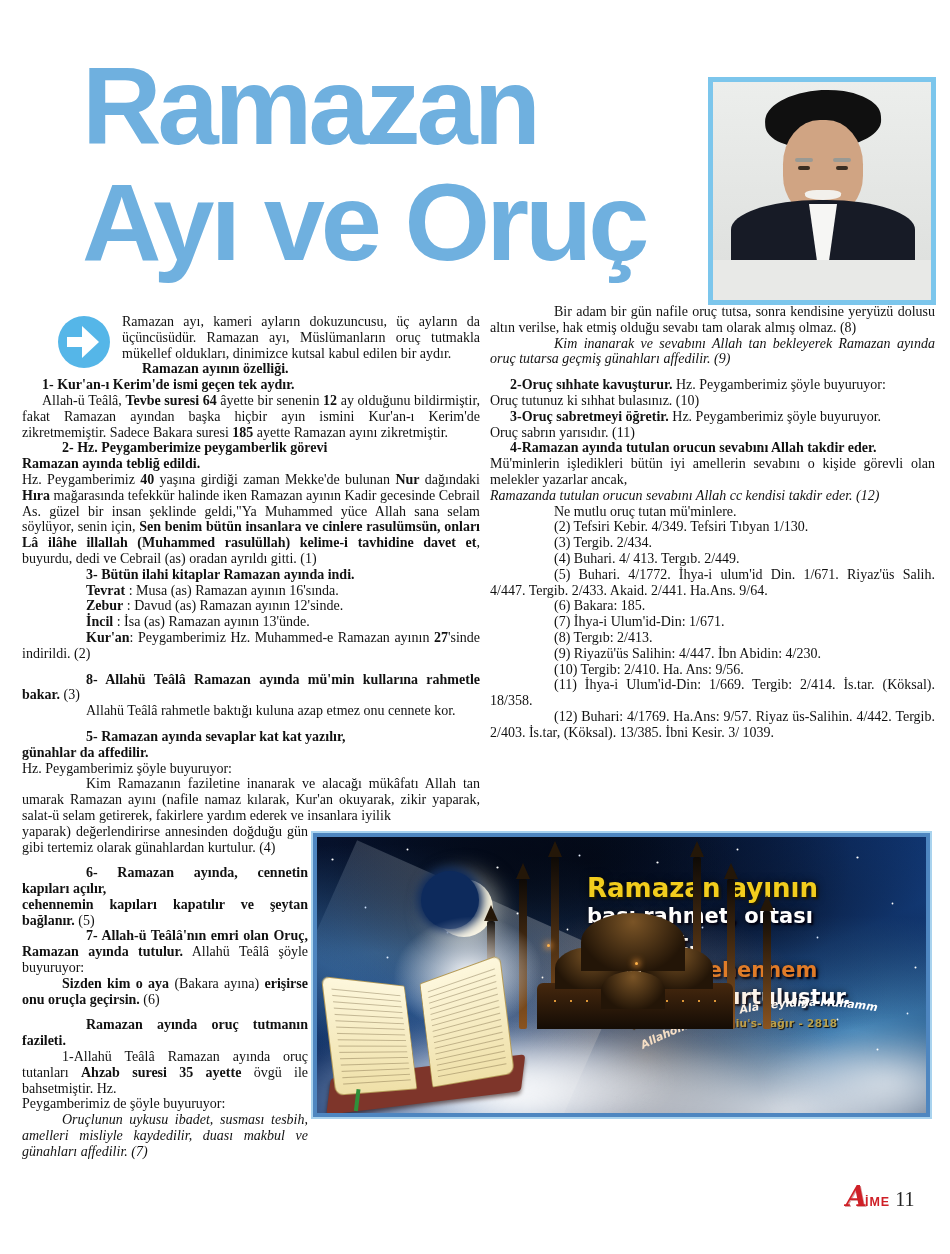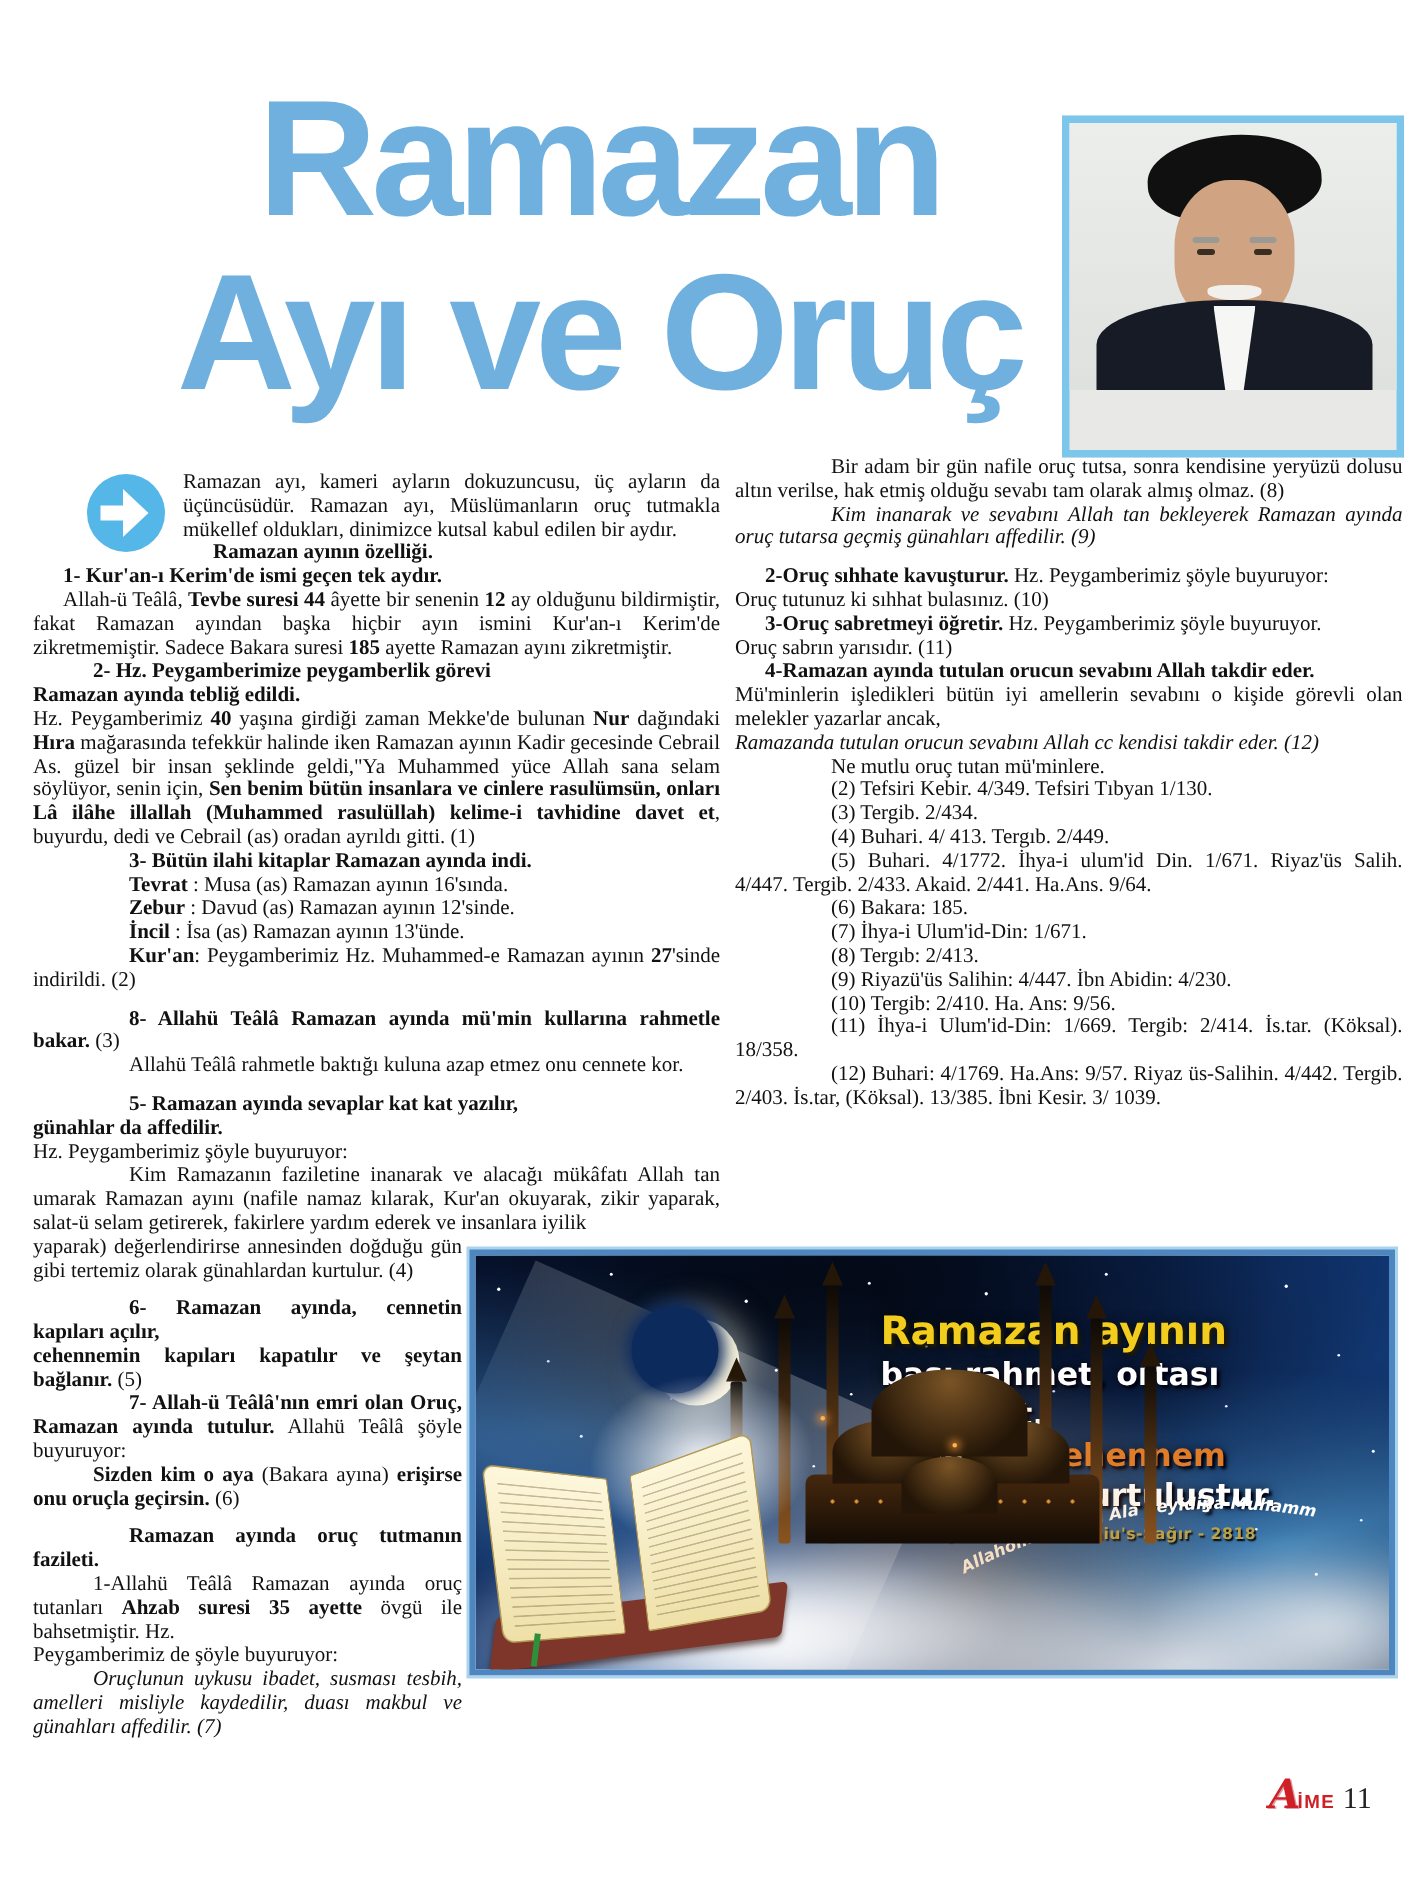"Ramazan" .title-block { text-align: center -> none }
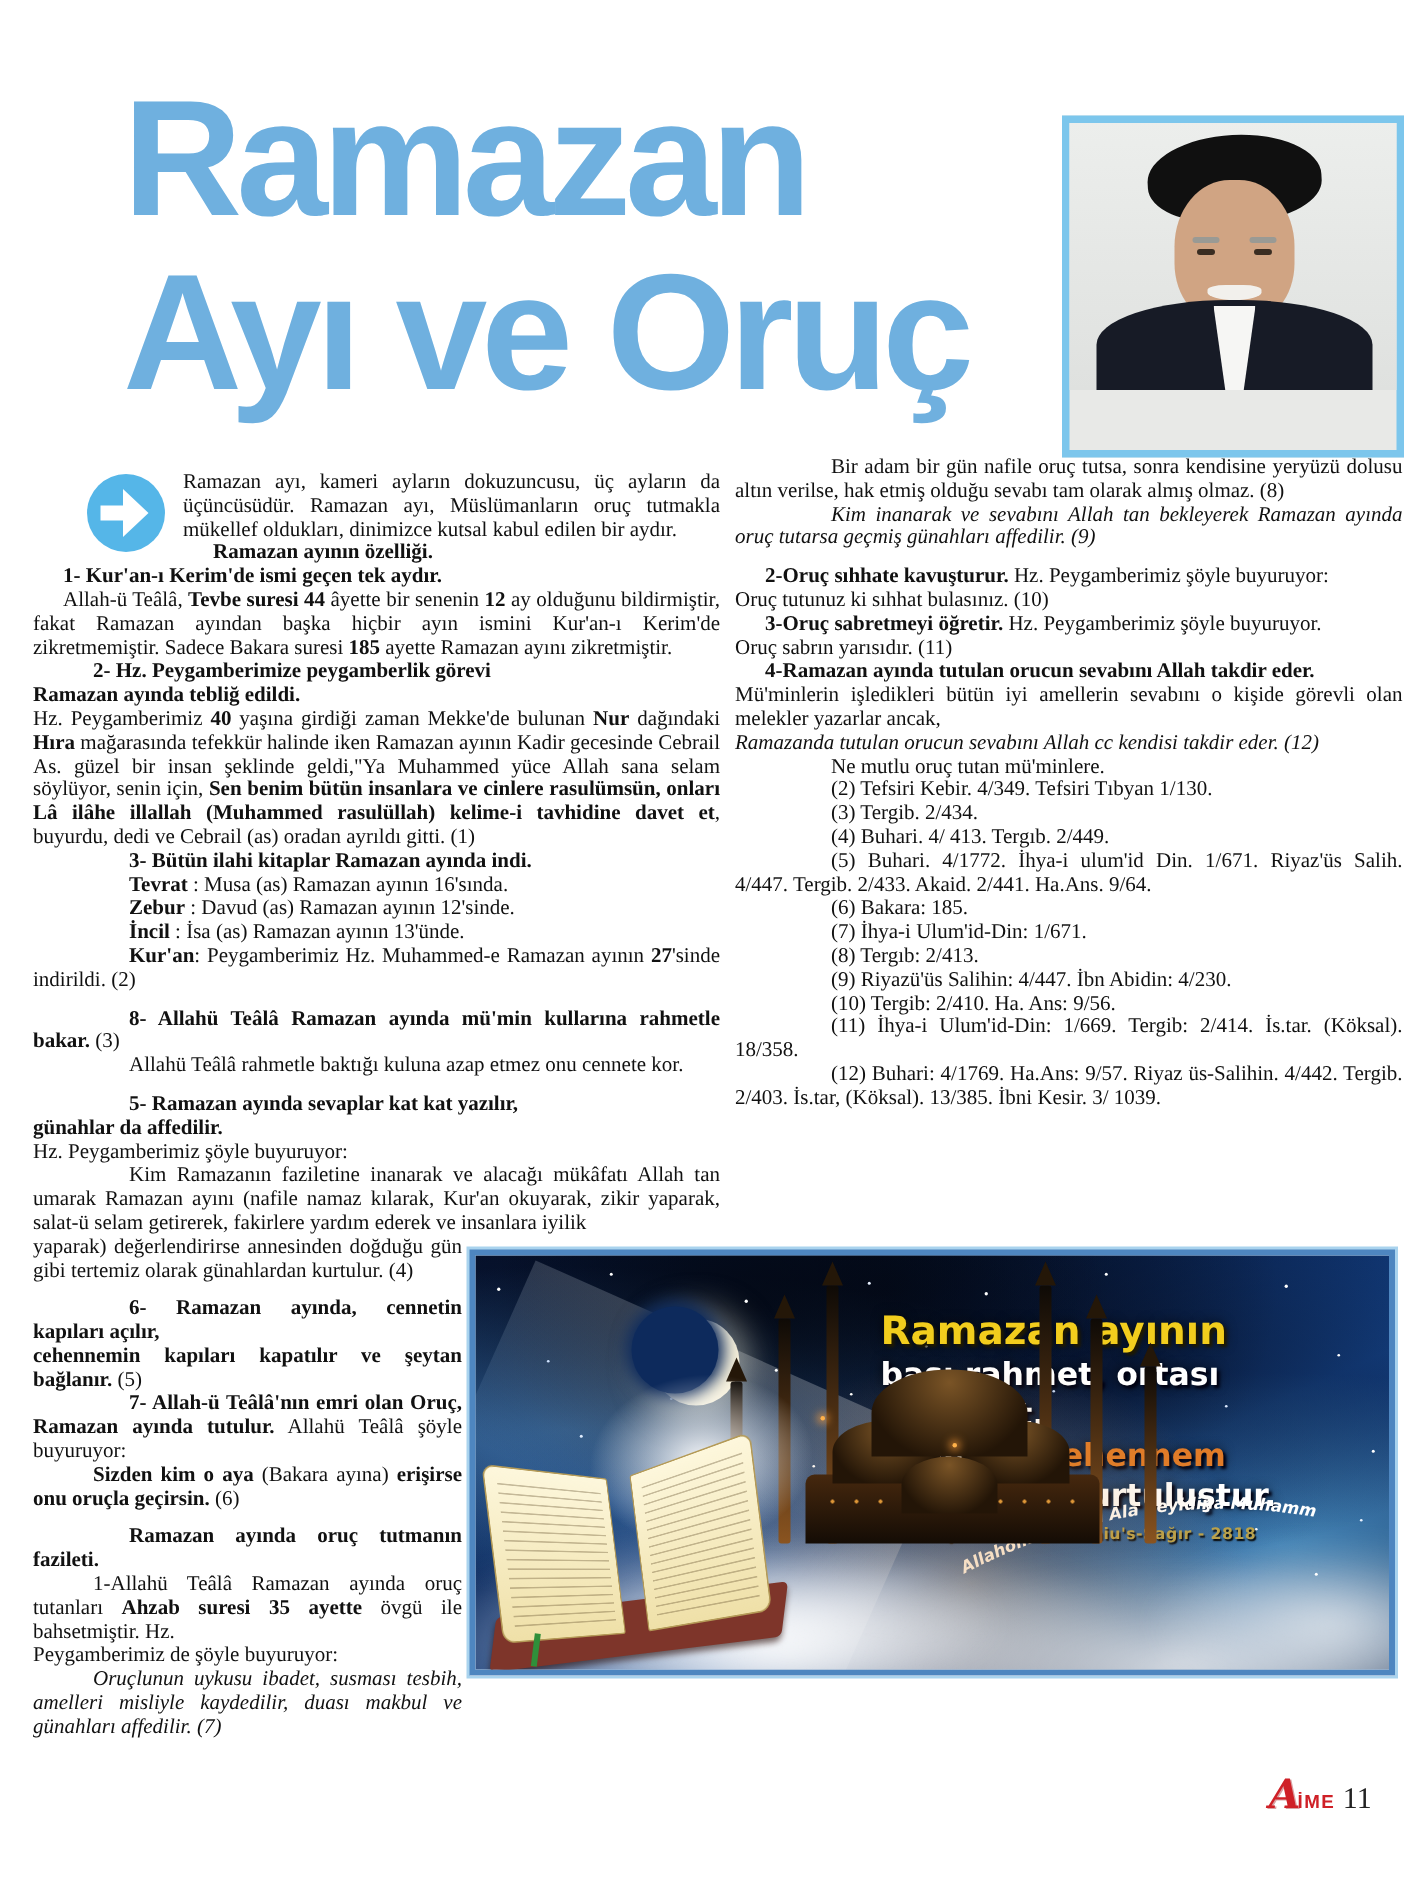"Tevbe suresi 44" span.b { text: 44 -> 64 }
